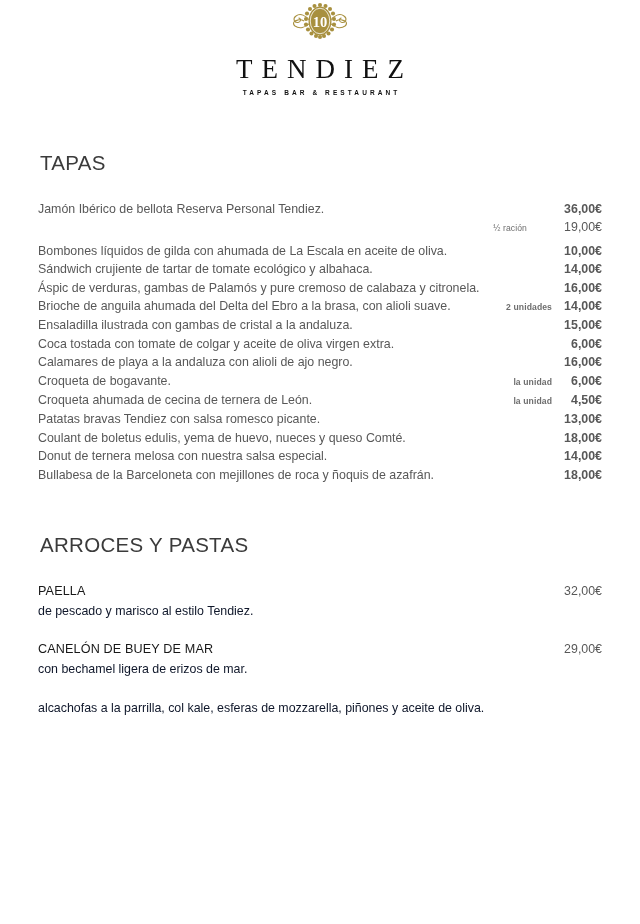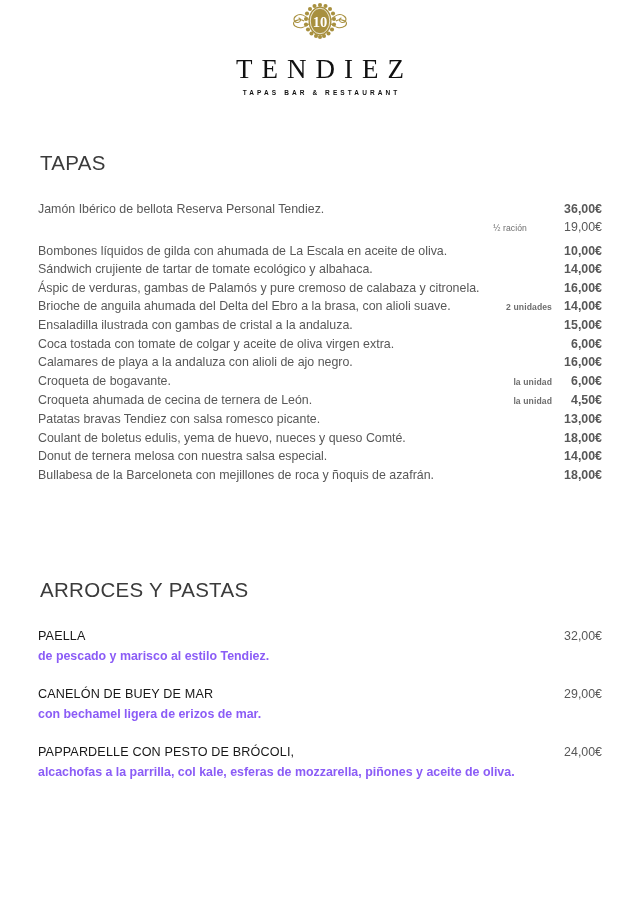"ARROCES Y PASTAS" .section-arroces { margin-top: 96px -> 51px }
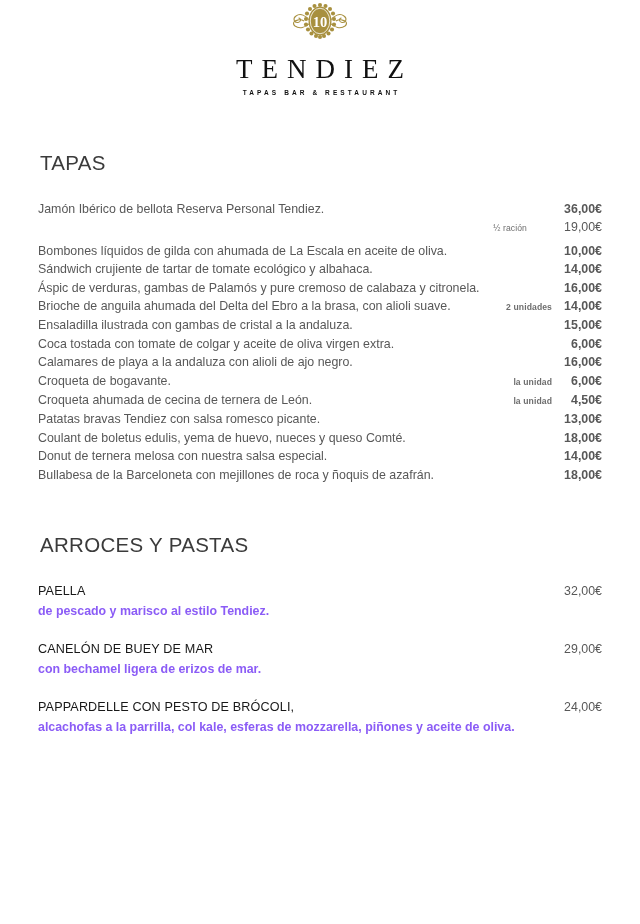"de pescado y marisco al" .dish-desc { color: #8b5cf6 -> #0f172a; font-weight: bold -> none }
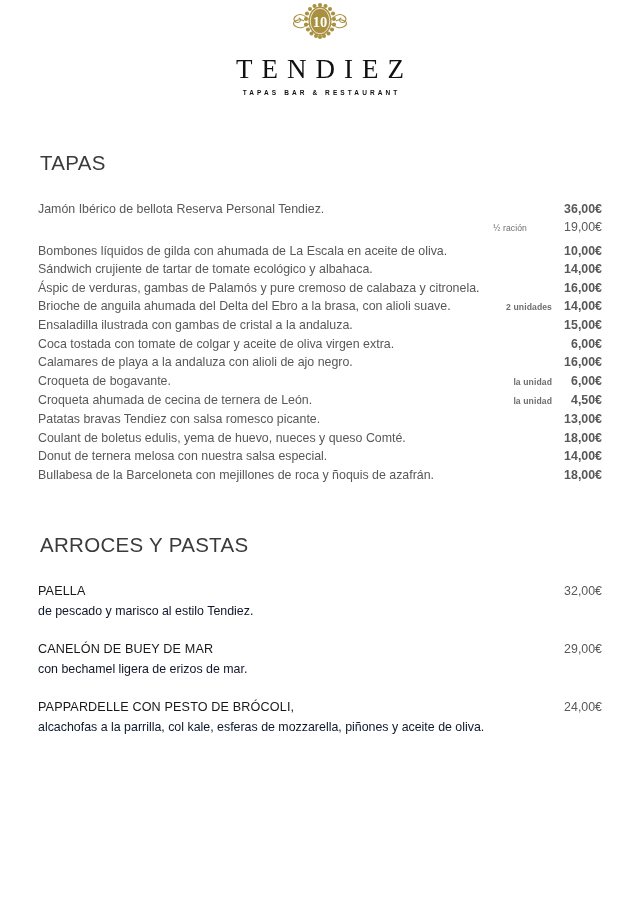"PAPPARDELLE CON PESTO DE BRÓCOLI," div.dish-head { html: <div> <span>PAPPARDELLE CON PESTO DE BRÓCOLI,</span> <span>24,00€</span> </div> -> none }
